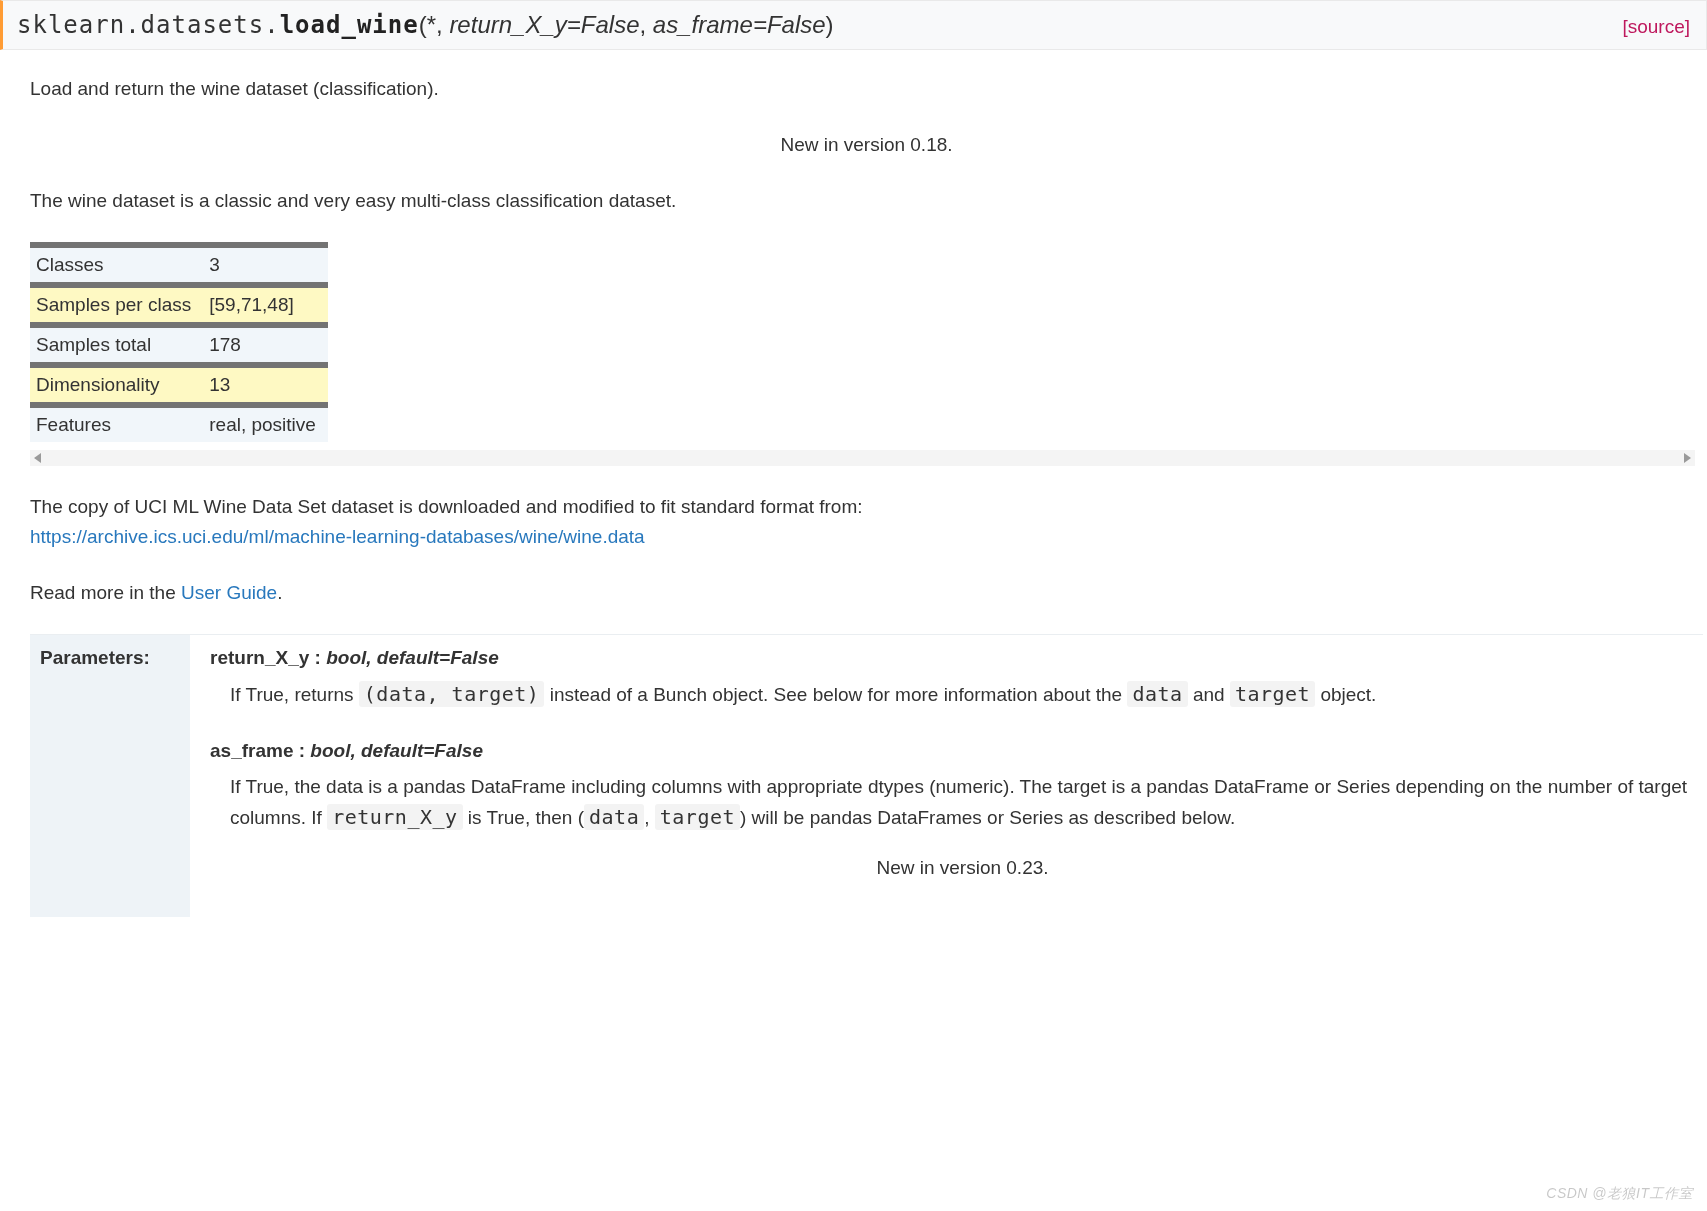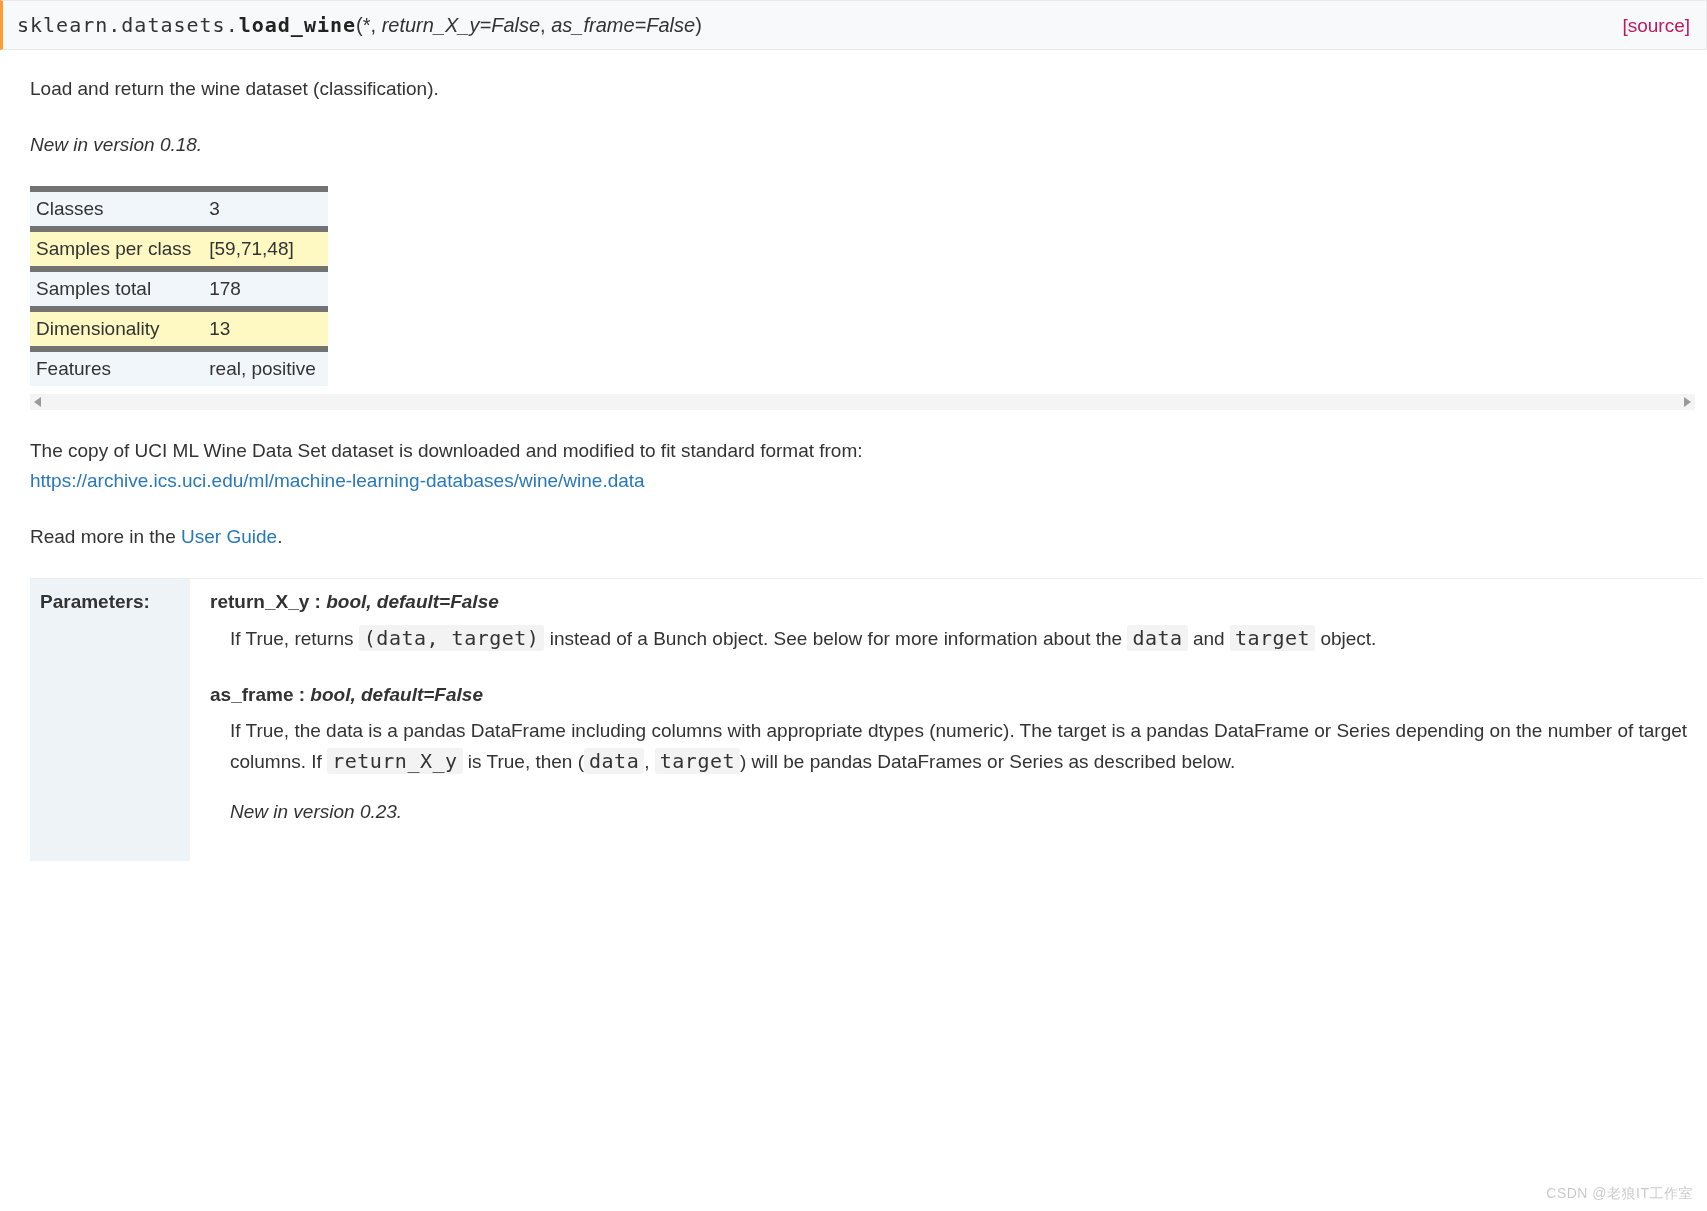"sklearn.datasets.load_wine(*," .sig-left { font-size: 20px -> 24px }
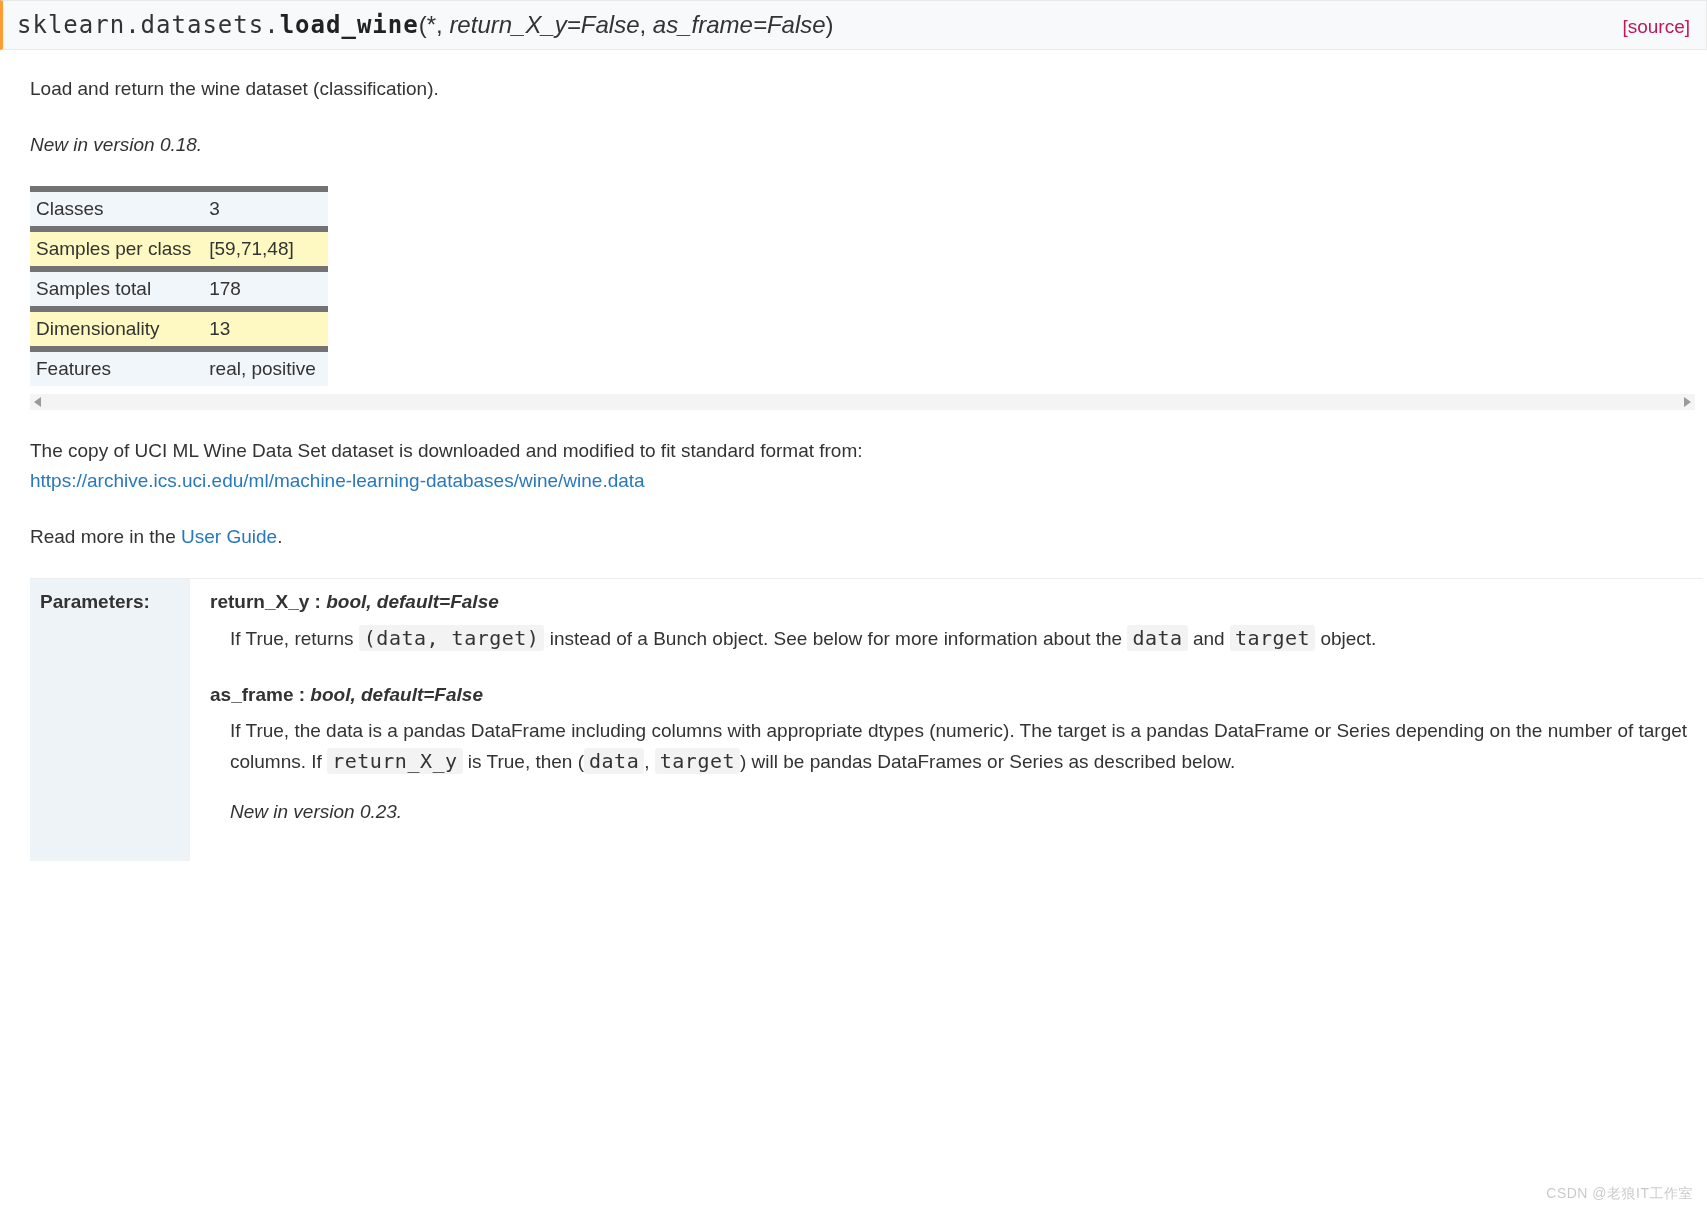"New in version 0.18." .version-added { font-style: italic -> none; text-align: none -> center }
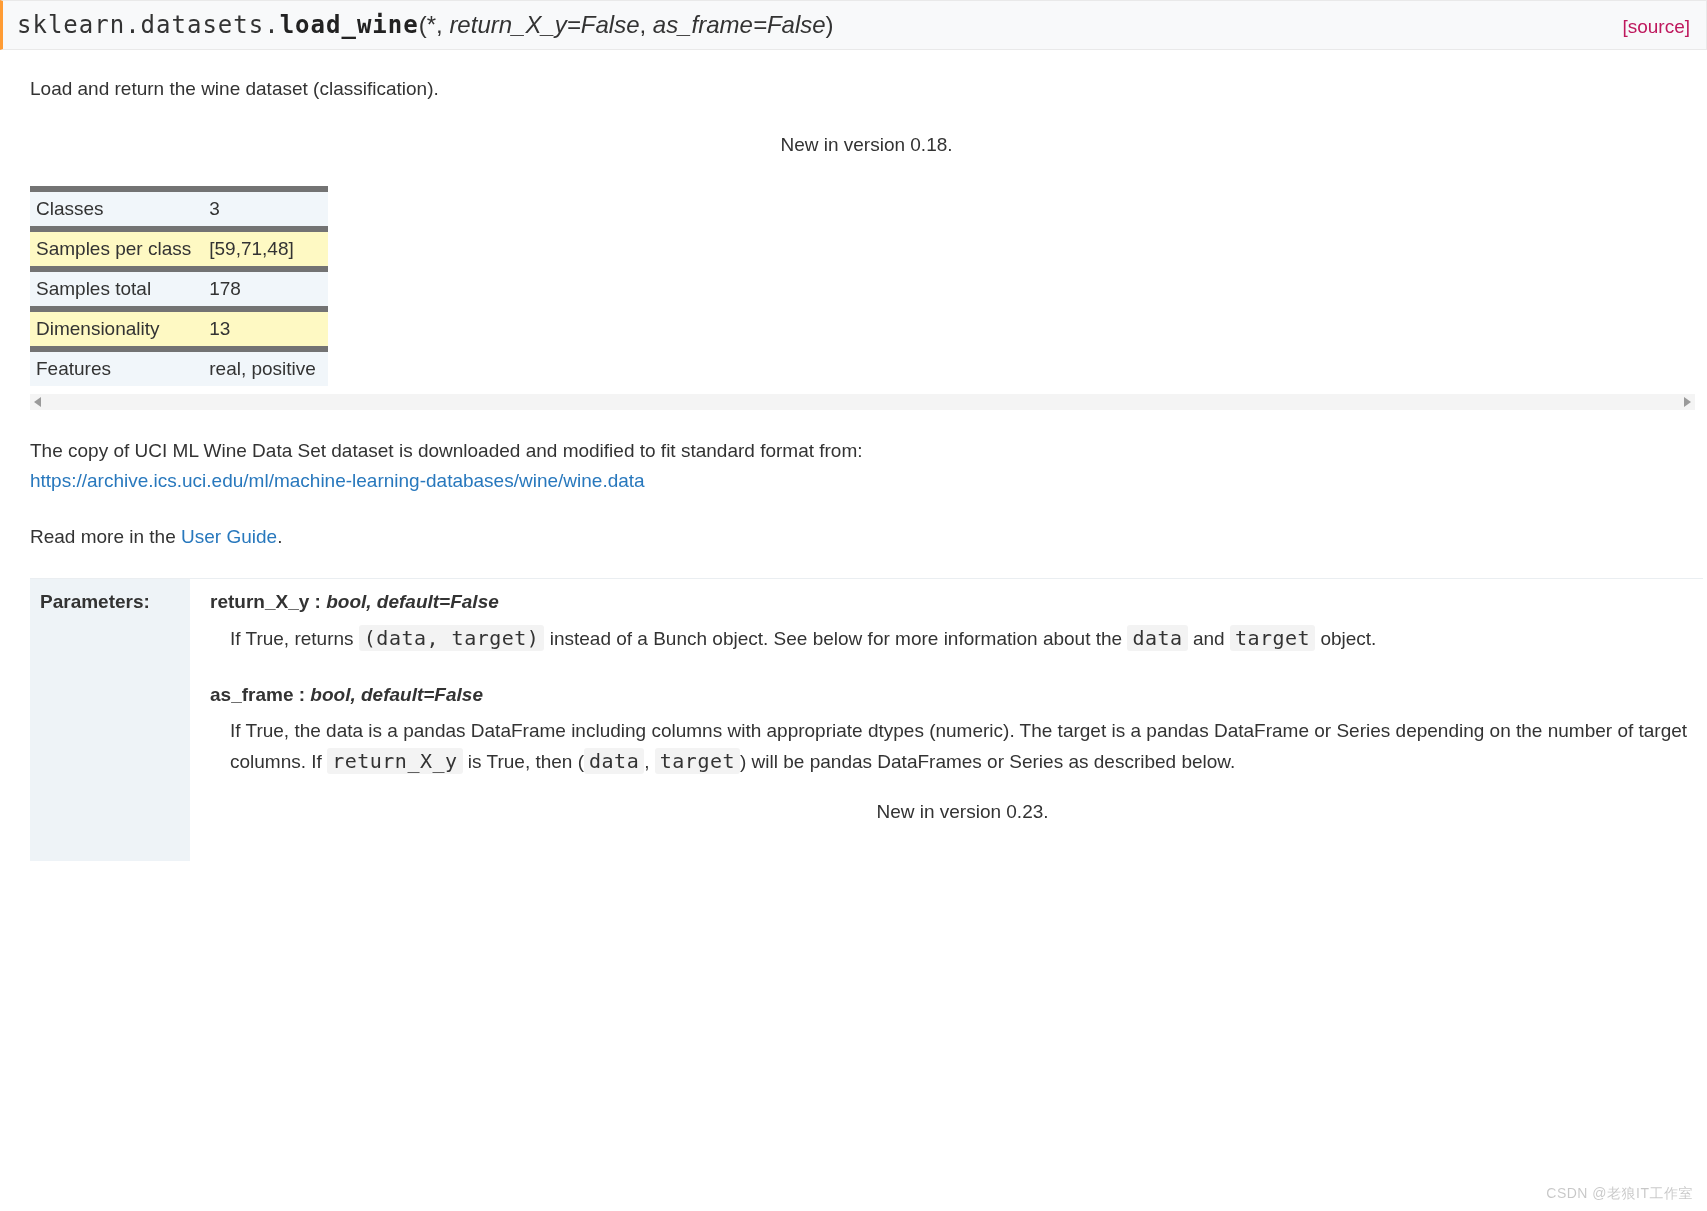"The wine dataset is a" p { html: none -> <p>The wine dataset is a classic and very easy multi-class classification dataset.</p> }
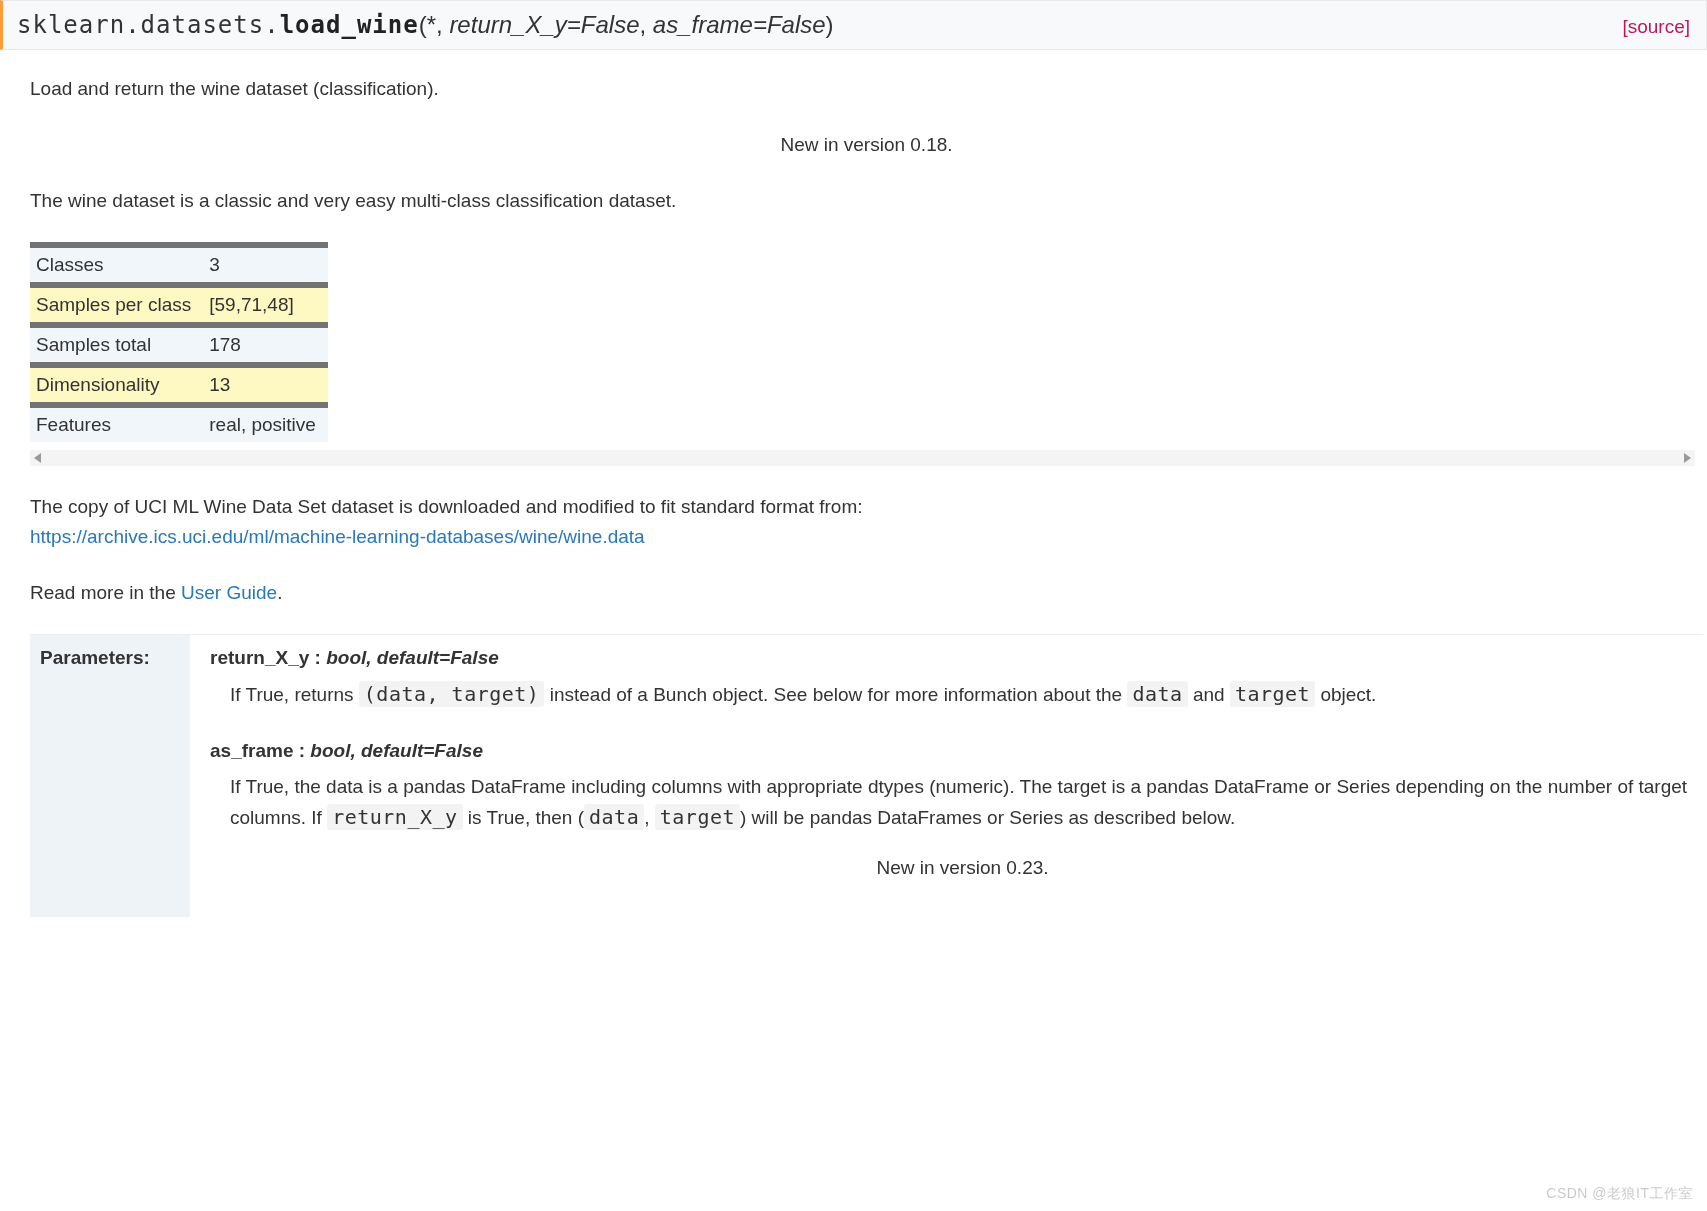"CSDN @老狼IT工作室" .wm { font-style: none -> italic }
